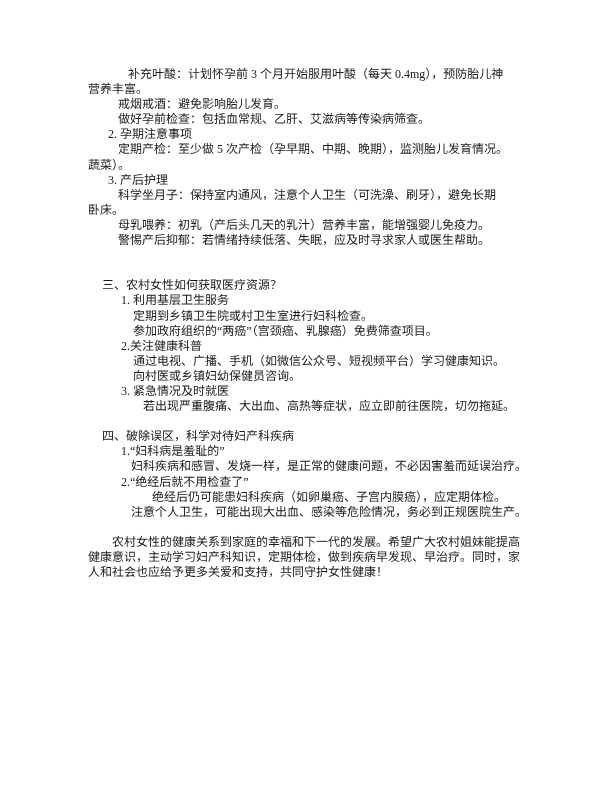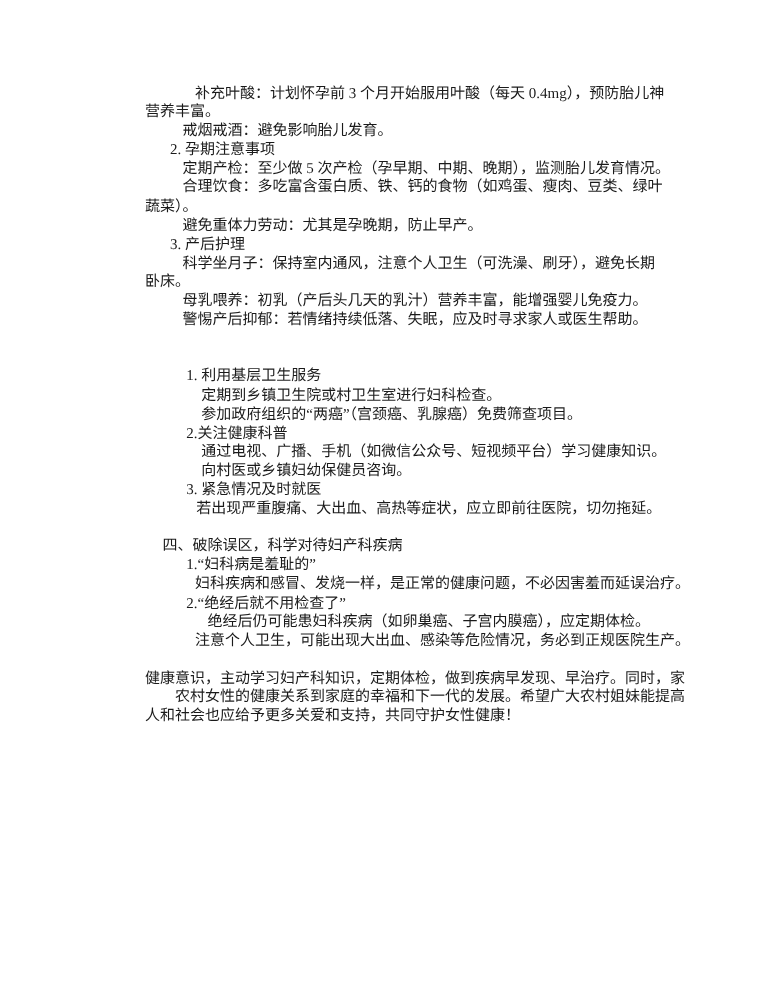"补充叶酸：计划怀孕前 3 个月开始服用叶酸（每天 0.4mg），预防胎儿神" .line { margin-left: 28px -> none }
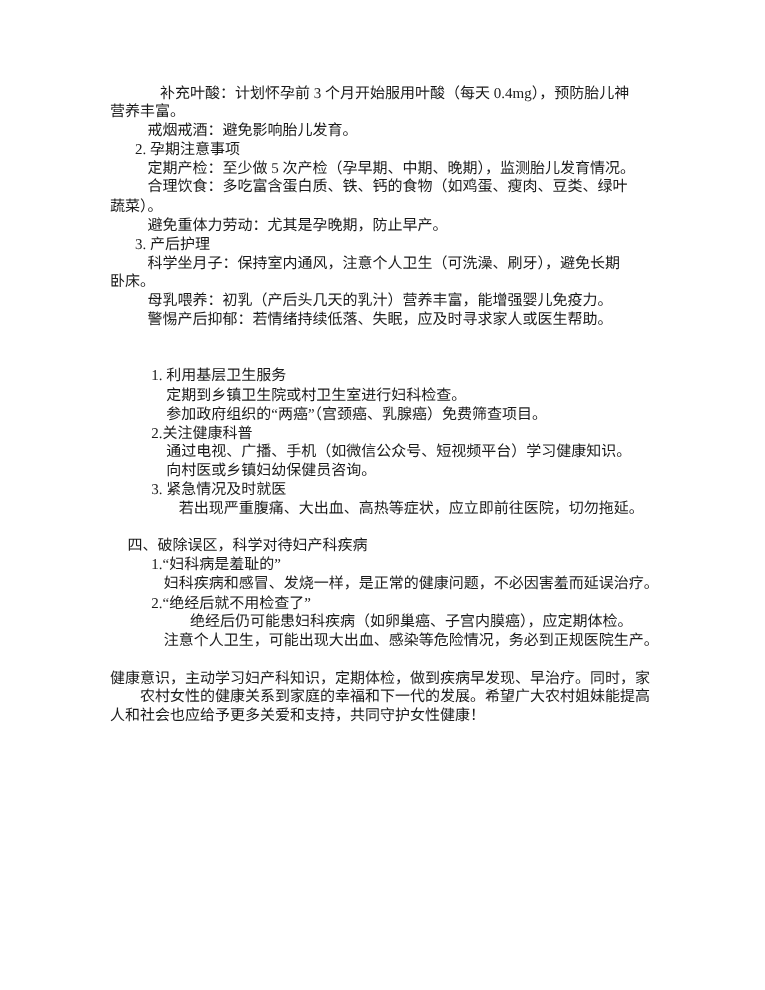"做好孕前检查：包括血常规、乙肝、艾滋病等传染病筛查。" div.line { html: none -> <div>做好孕前检查：包括血常规、乙肝、艾滋病等传染病筛查。</div> }
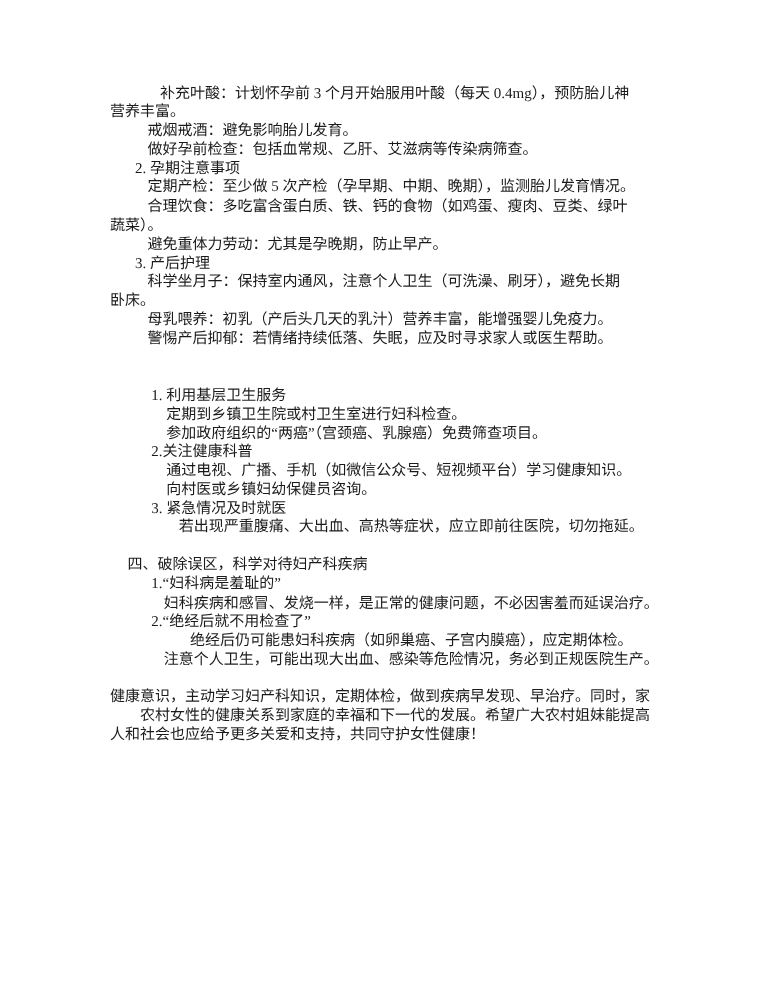"合理饮食：多吃富含蛋白质、铁、钙的食物（如鸡蛋、瘦肉、豆类、绿叶" div.line { html: <div>合理饮食：多吃富含蛋白质、铁、钙的食物（如鸡蛋、瘦肉、豆类、绿叶</div> -> none }
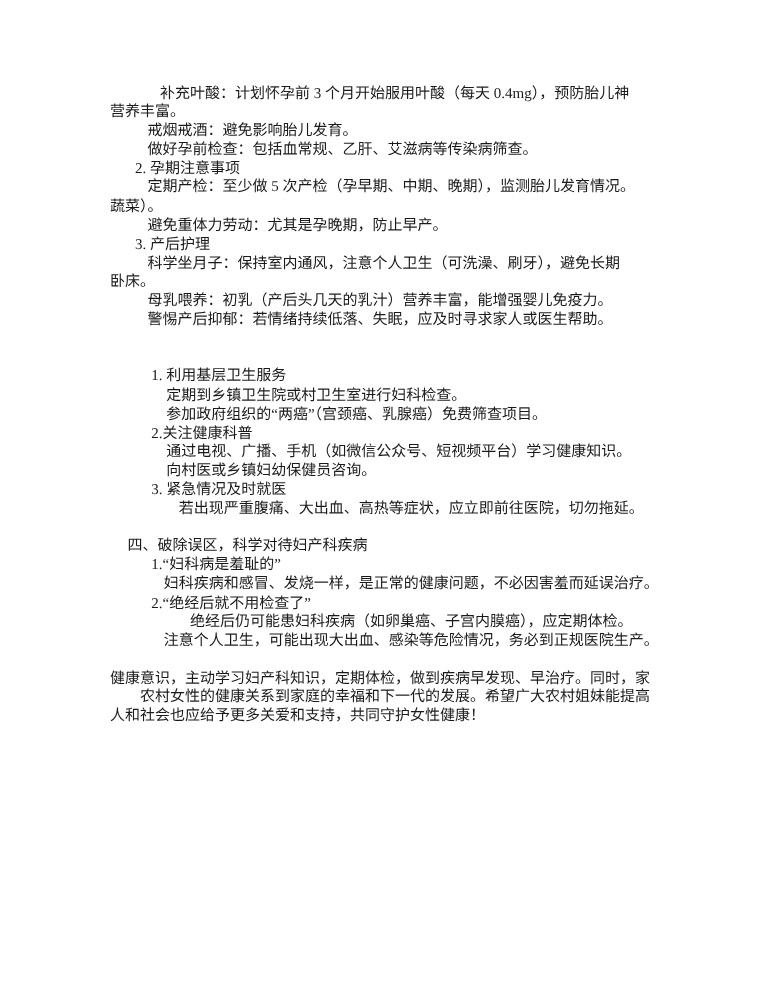"避免重体力劳动：尤其是孕晚期，防止早产。" div.line { html: <div>避免重体力劳动：尤其是孕晚期，防止早产。</div> -> none }
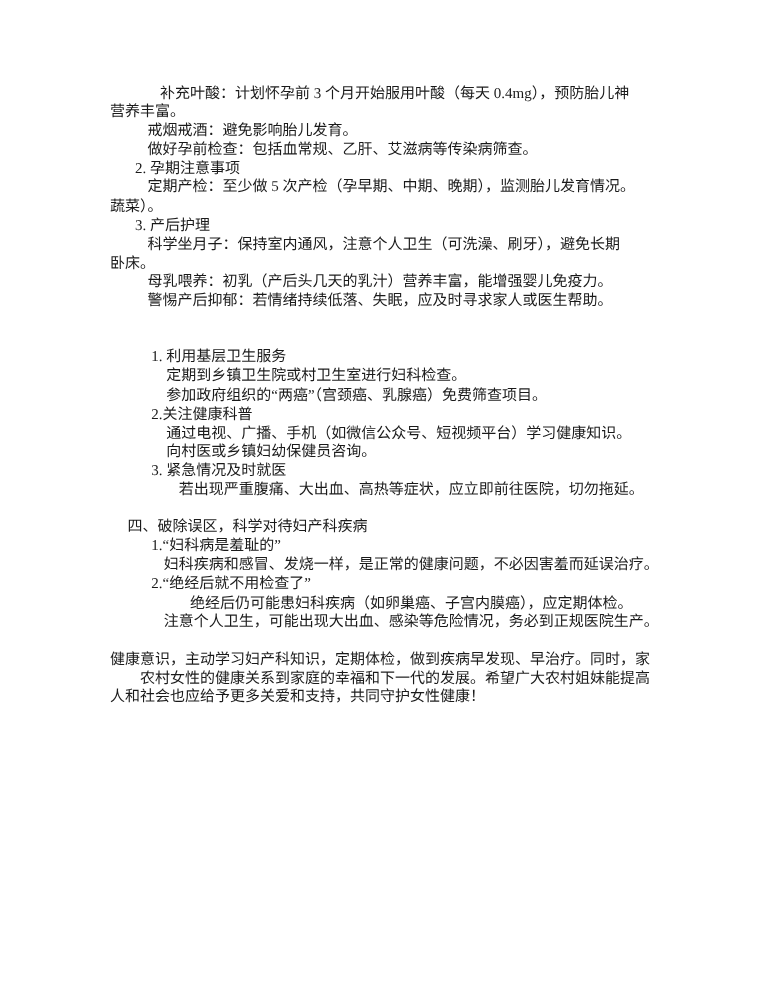"三、农村女性如何获取医疗资源？" div.line { html: none -> <div>三、农村女性如何获取医疗资源？</div> }
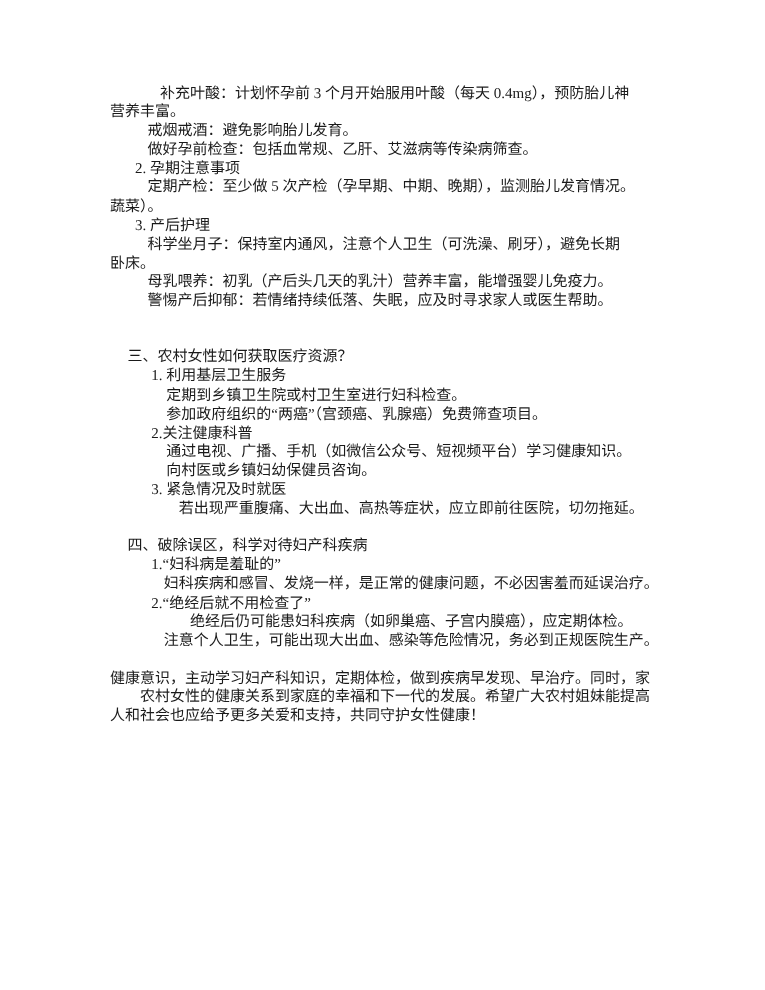"健康意识，主动学习妇产科知识，定期体检，做到疾病早发现、早治疗。同时，家" div.line { order: before "农村女性的健康关系到家庭的幸福和下一代的发展。希望广大农村姐妹能提高" -> after "农村女性的健康关系到家庭的幸福和下一代的发展。希望广大农村姐妹能提高" }
